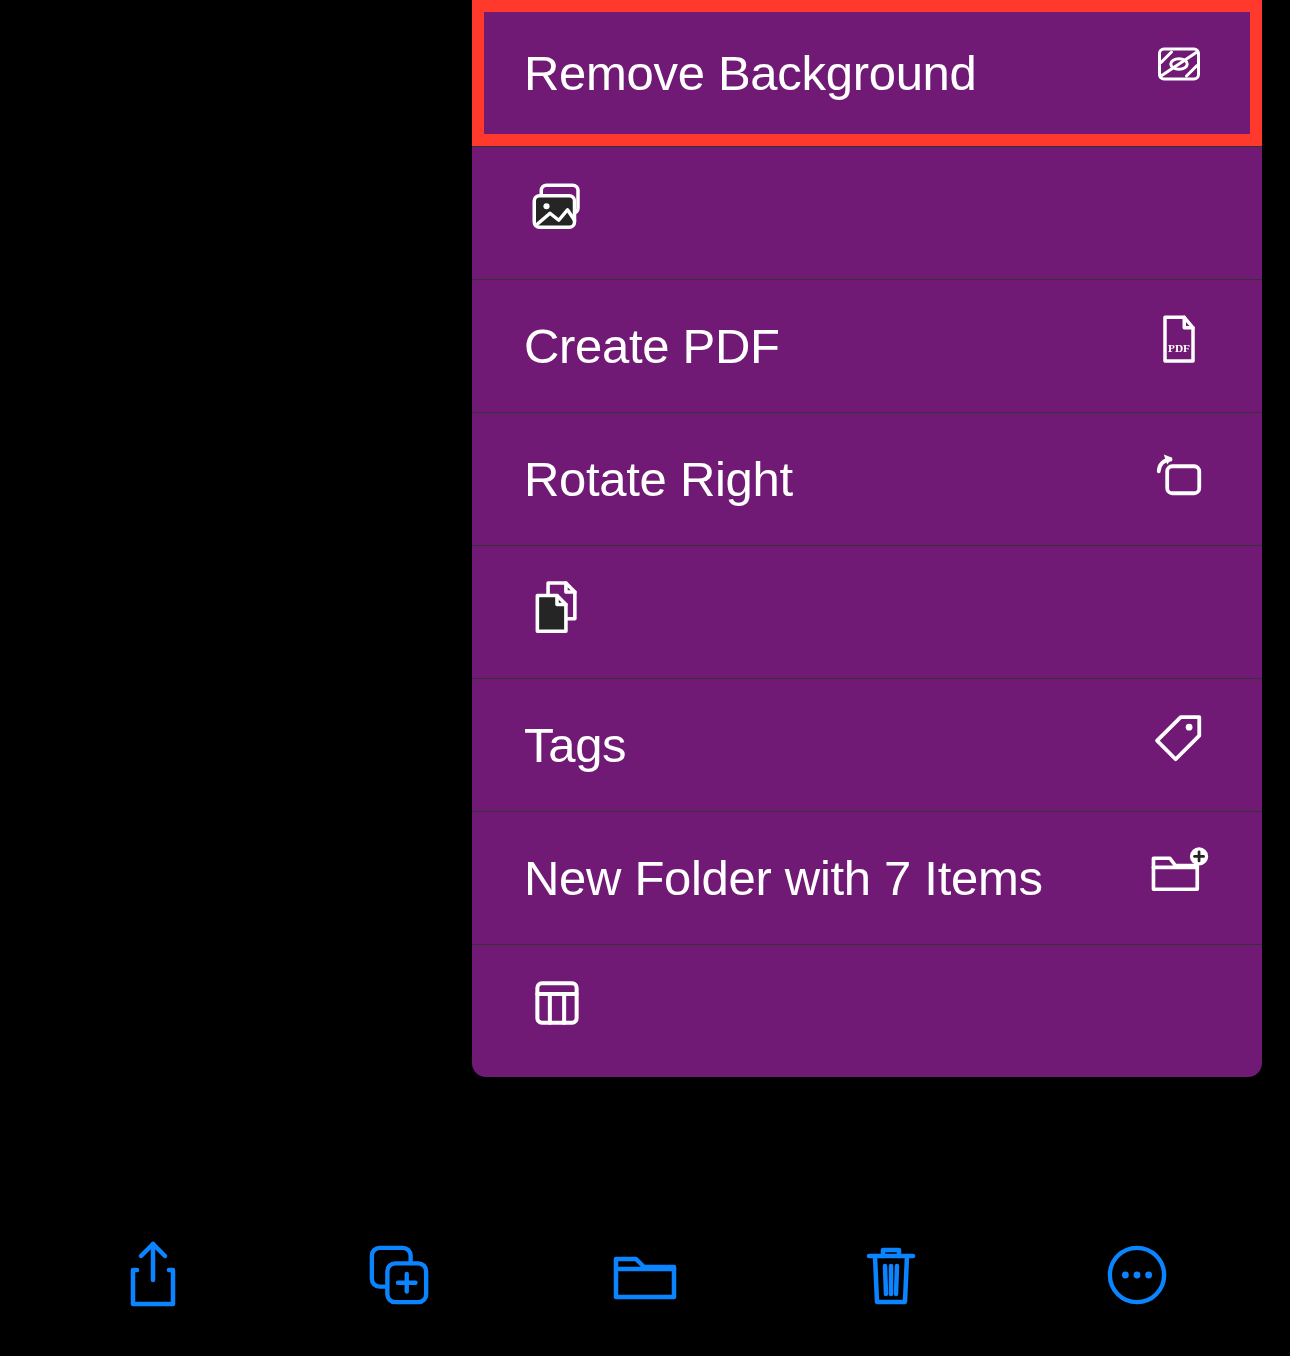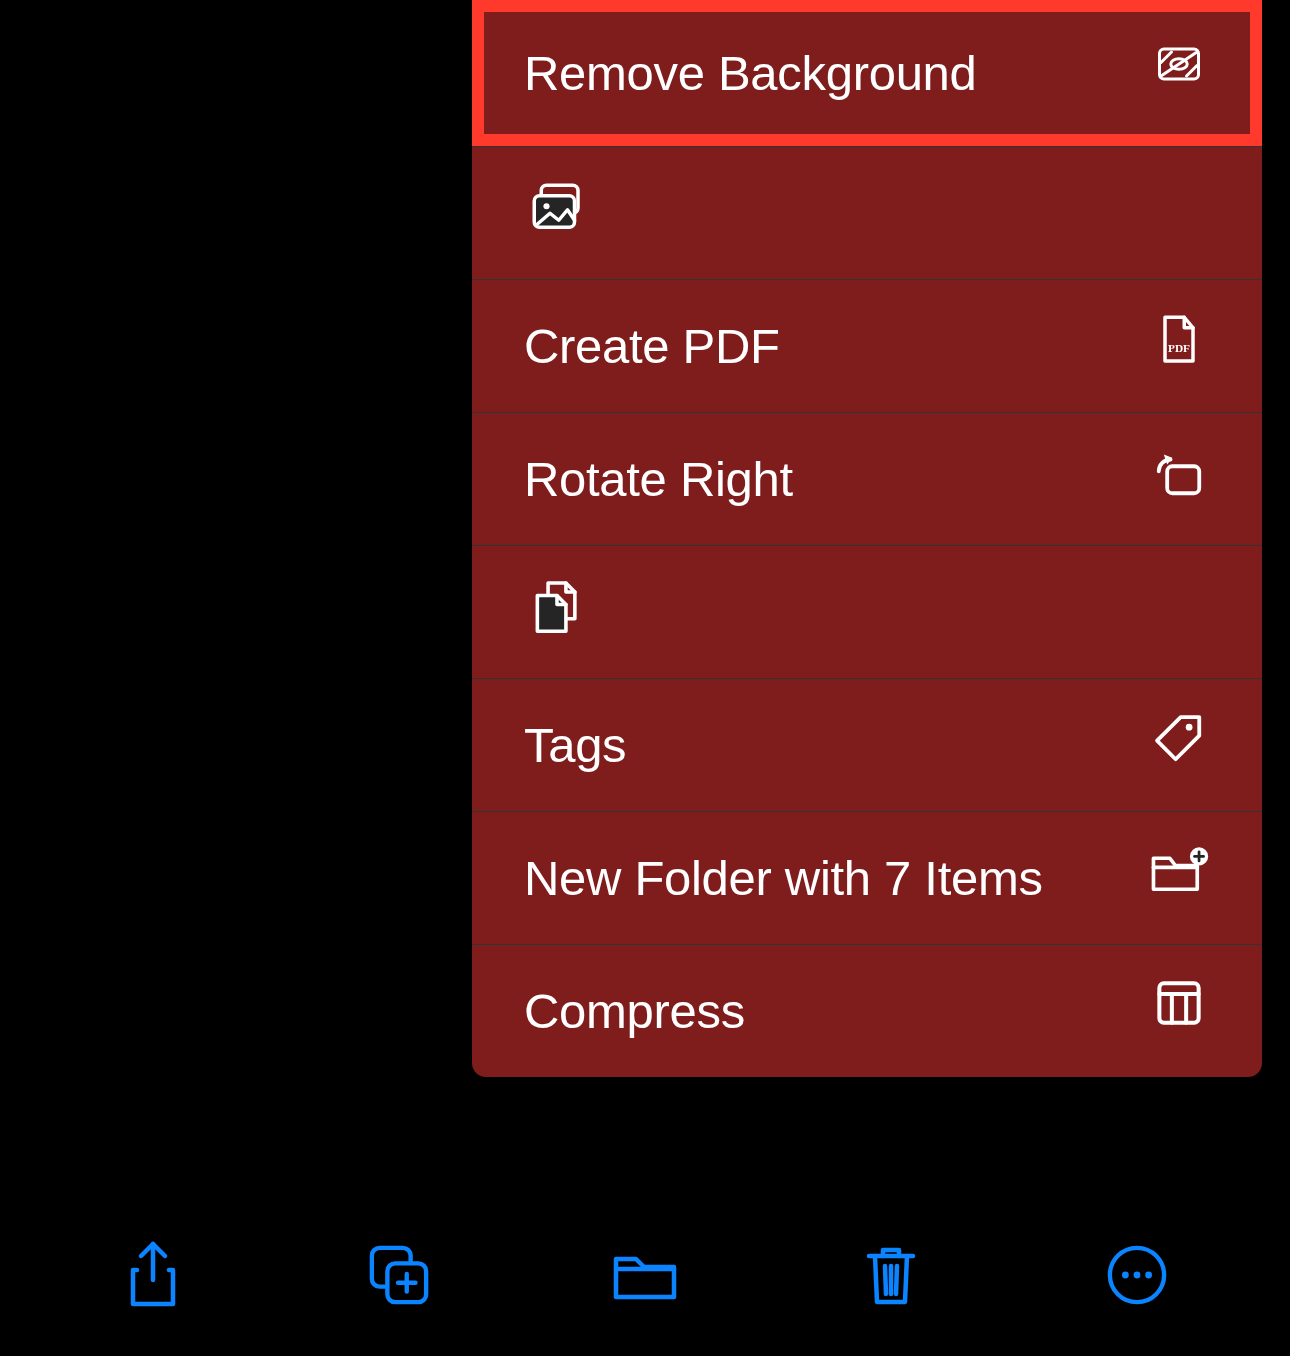"Remove Background" .menu { background: #7f1d1d -> #701a75 }
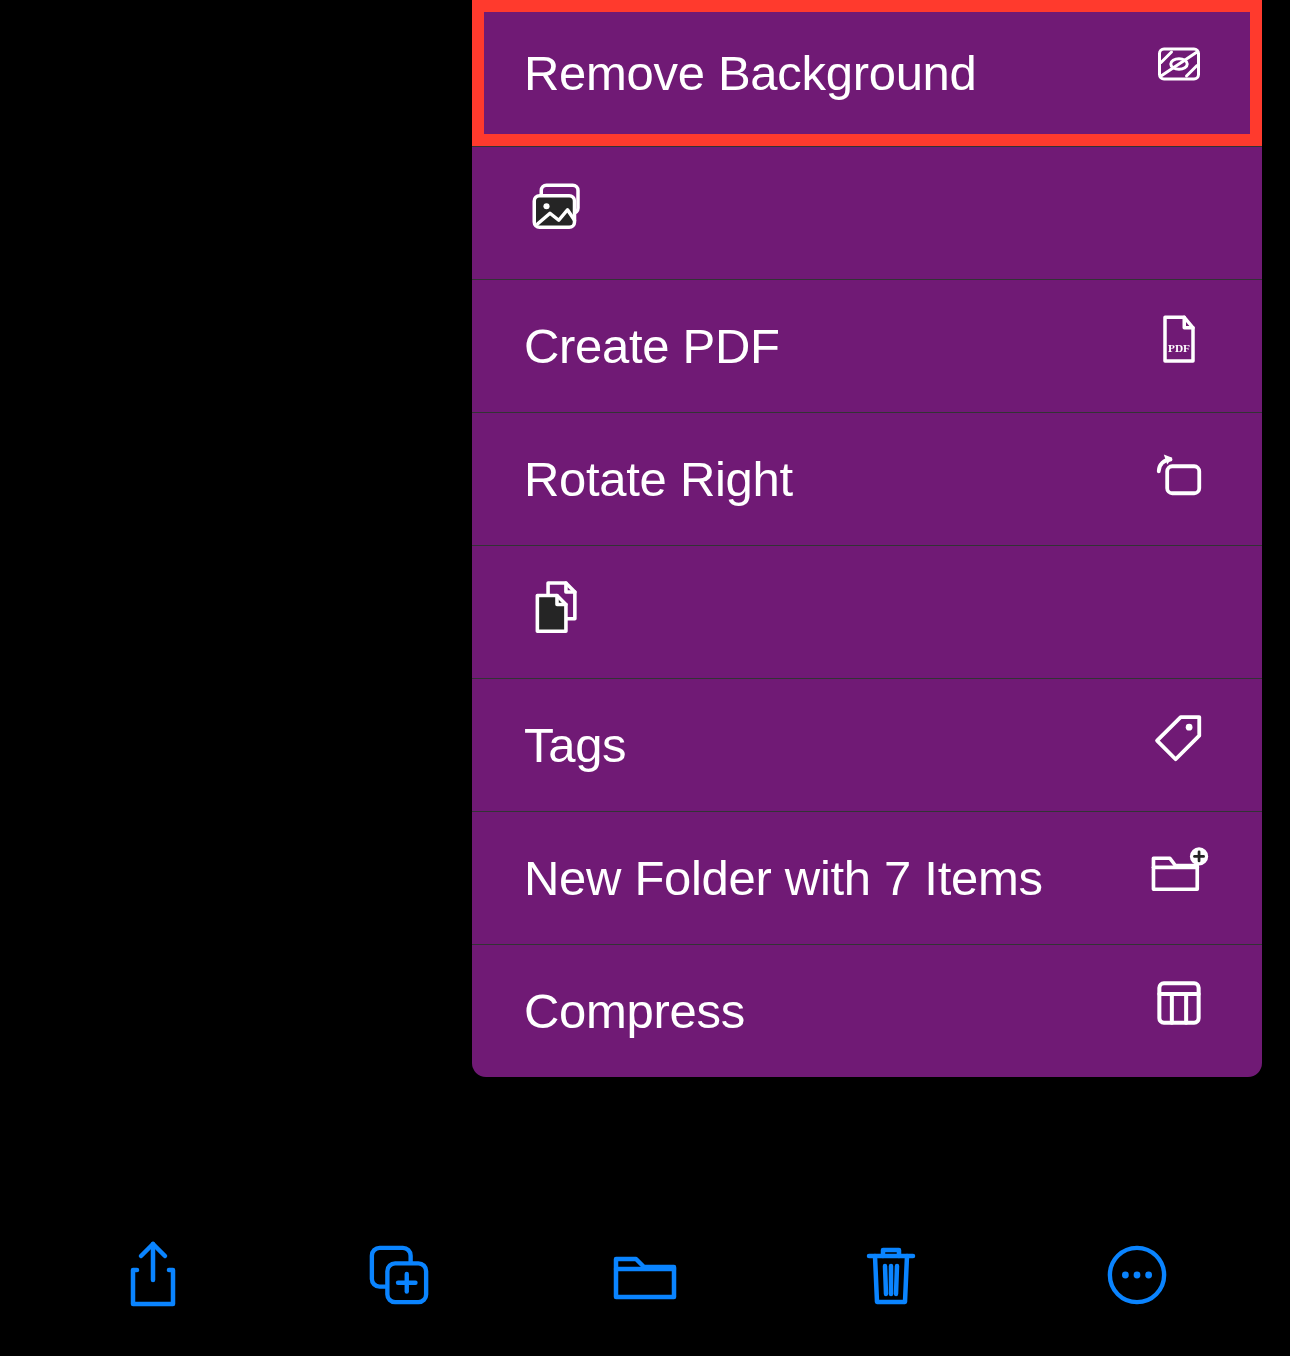"Compress" span.menu-label { html: <span>Compress</span> -> none }
